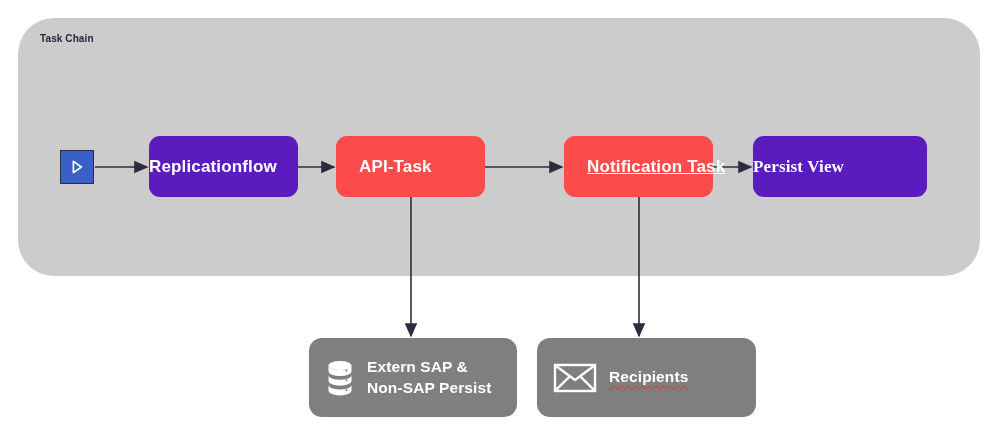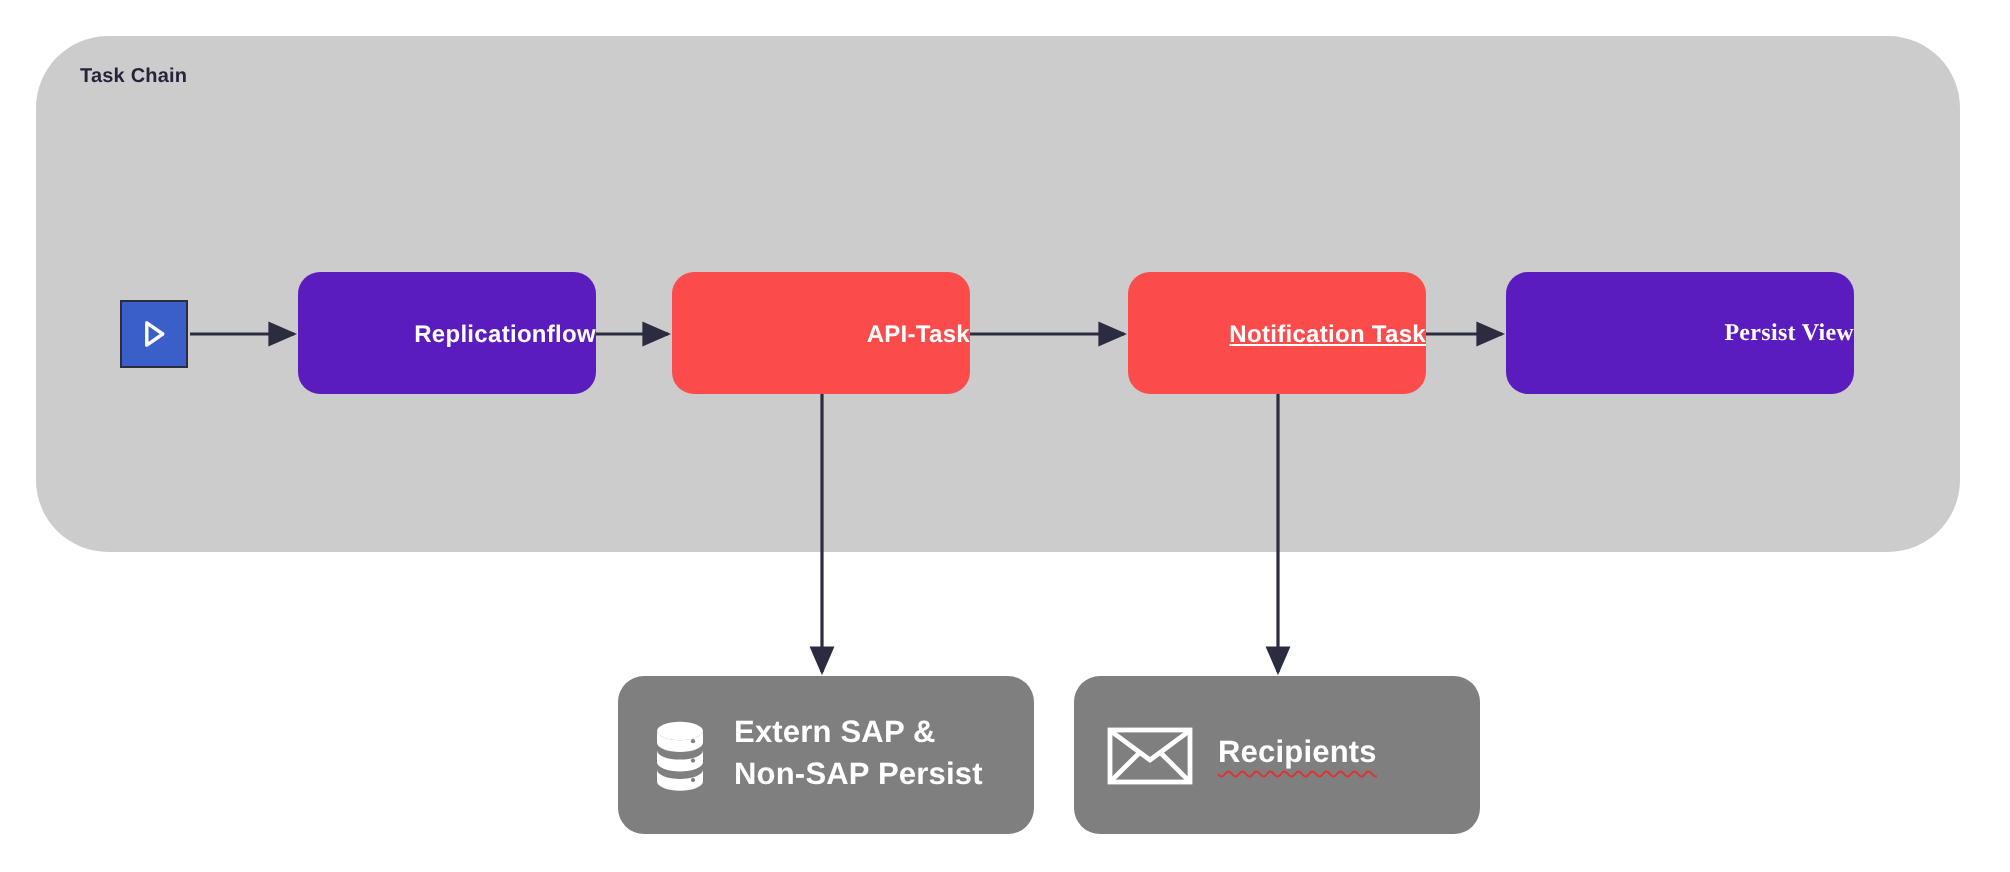"Replicationflow" .node { font-size: 12px -> 17px; justify-content: flex-end -> flex-start }
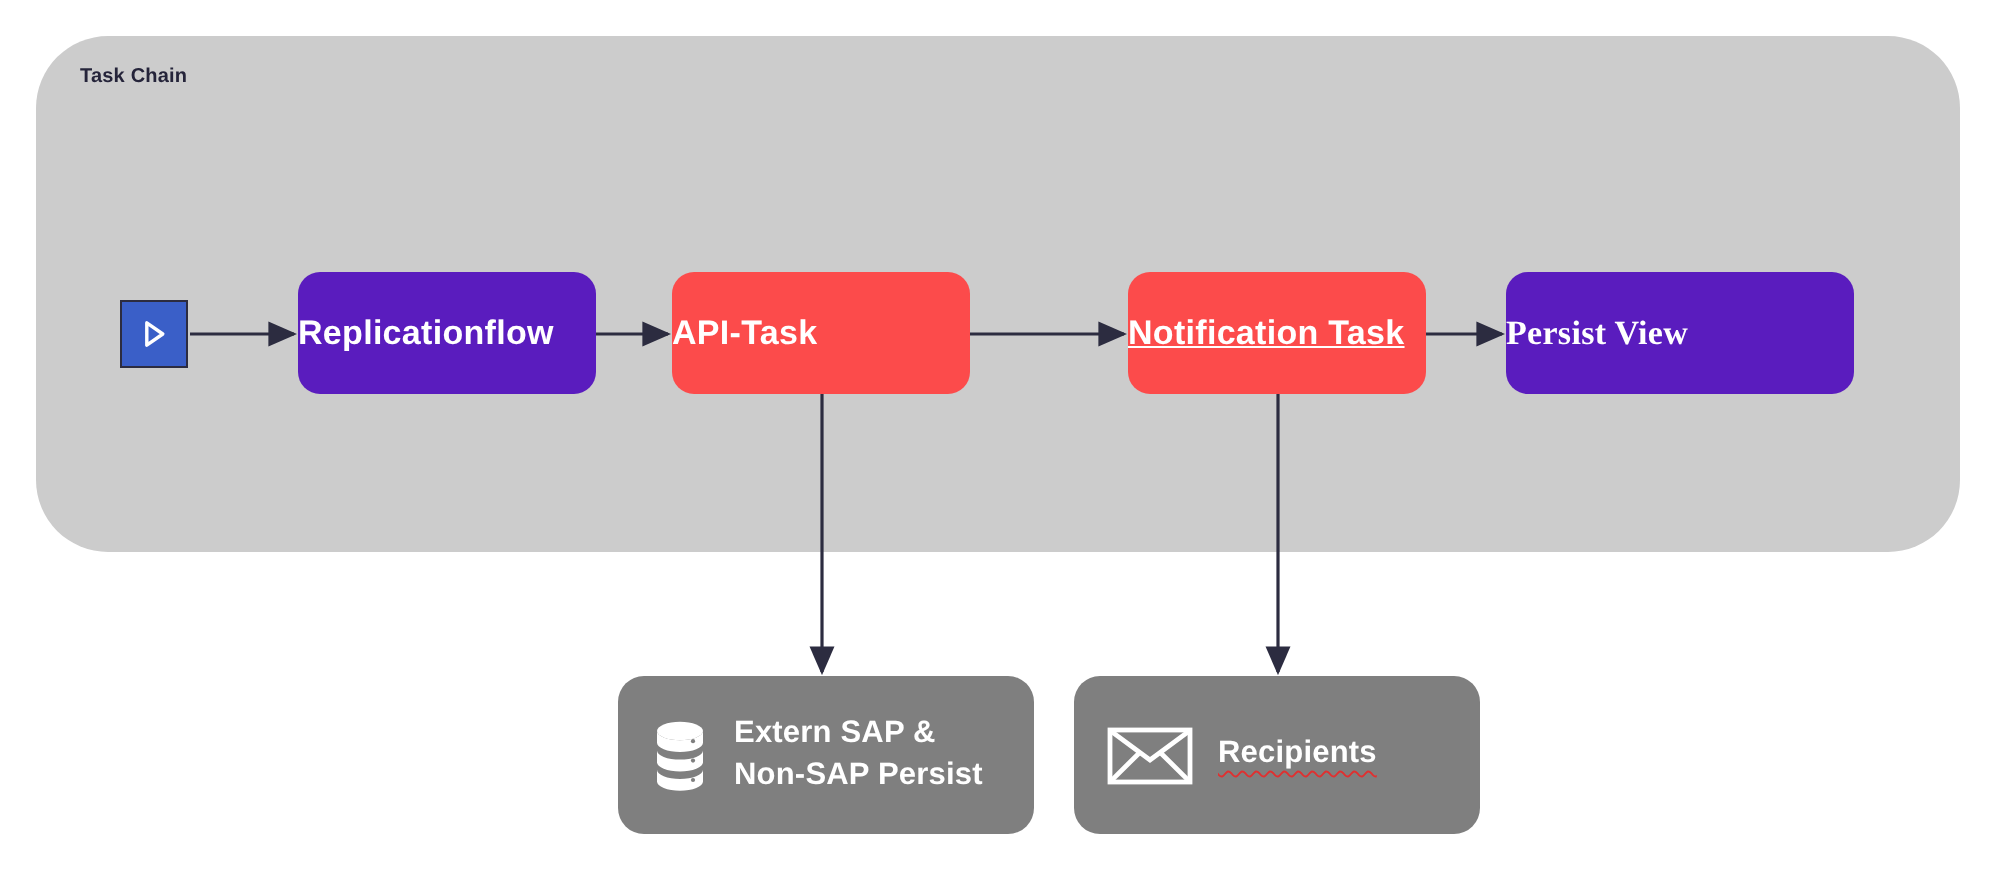"API-Task" .node-red { padding-left: none -> 23px }
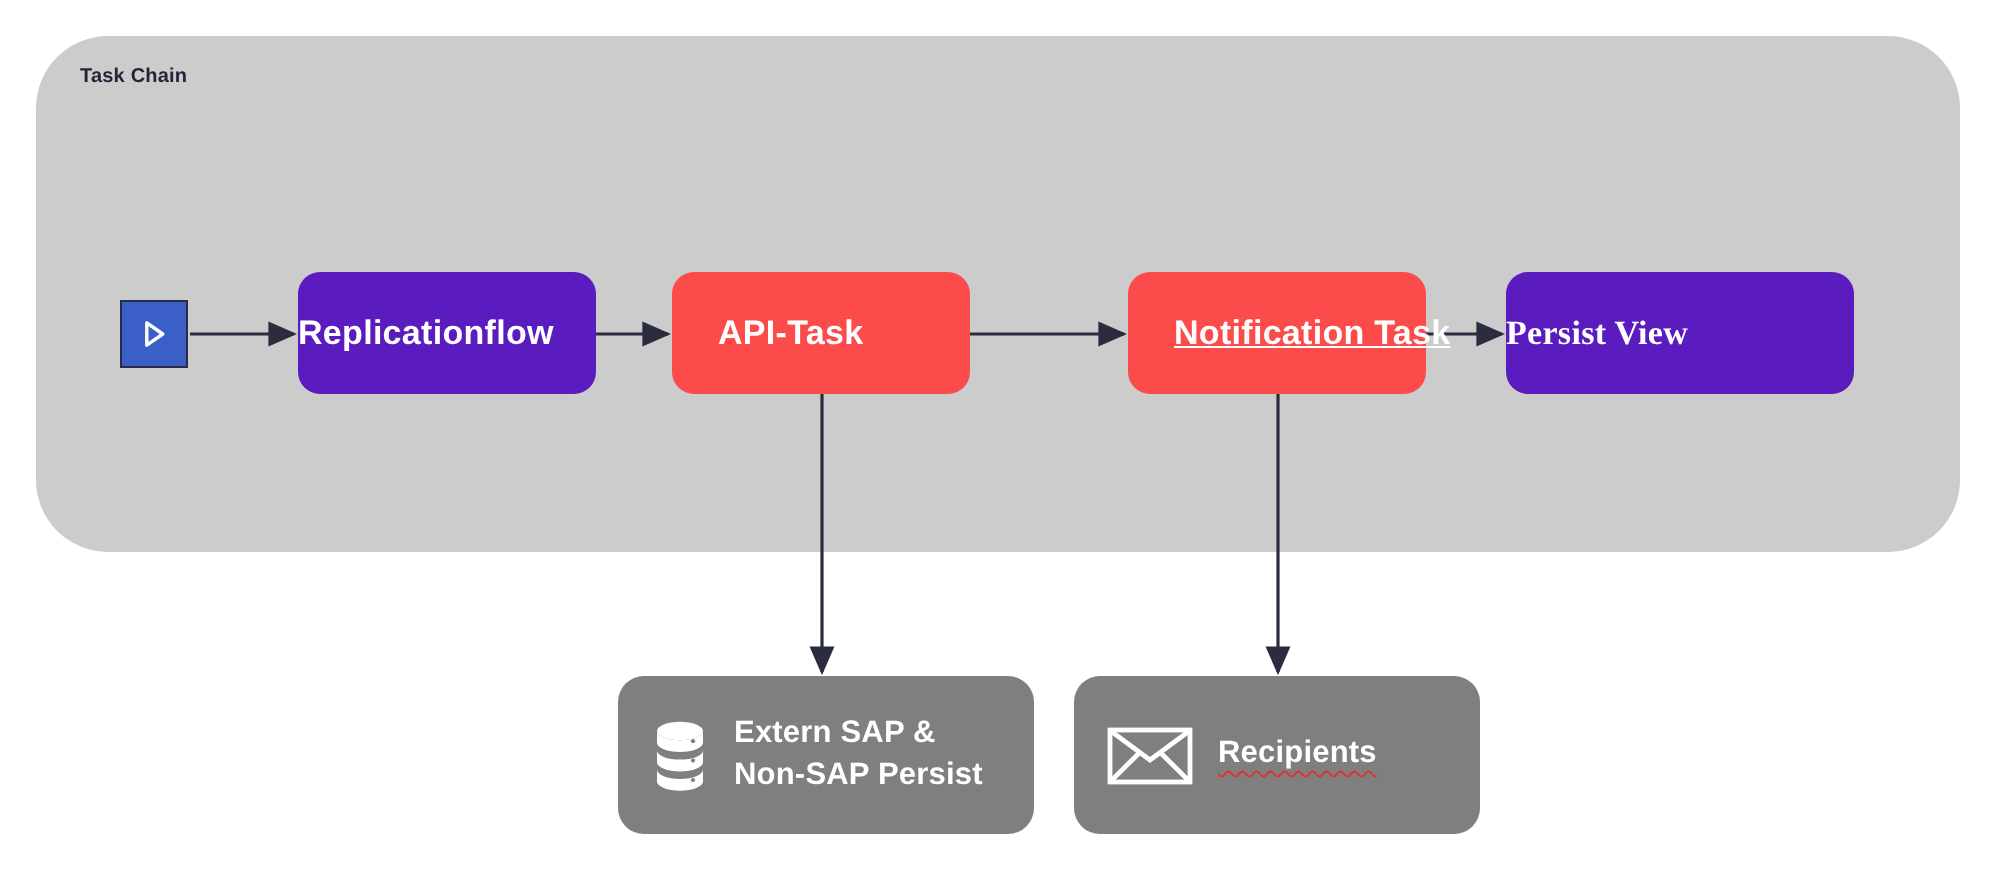"Recipients" #target-recipients { width: 203px -> 219px }
